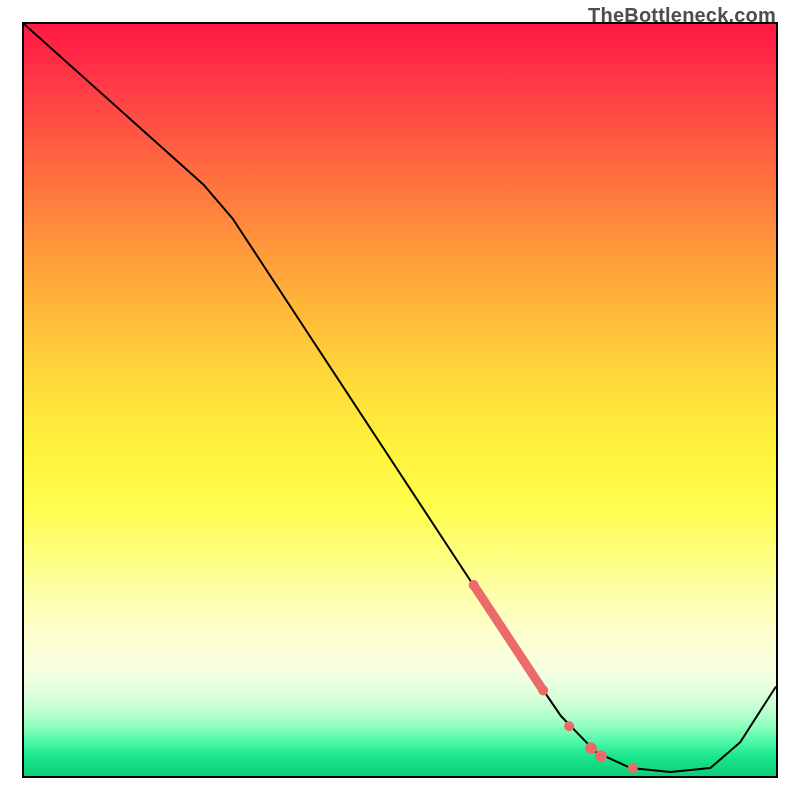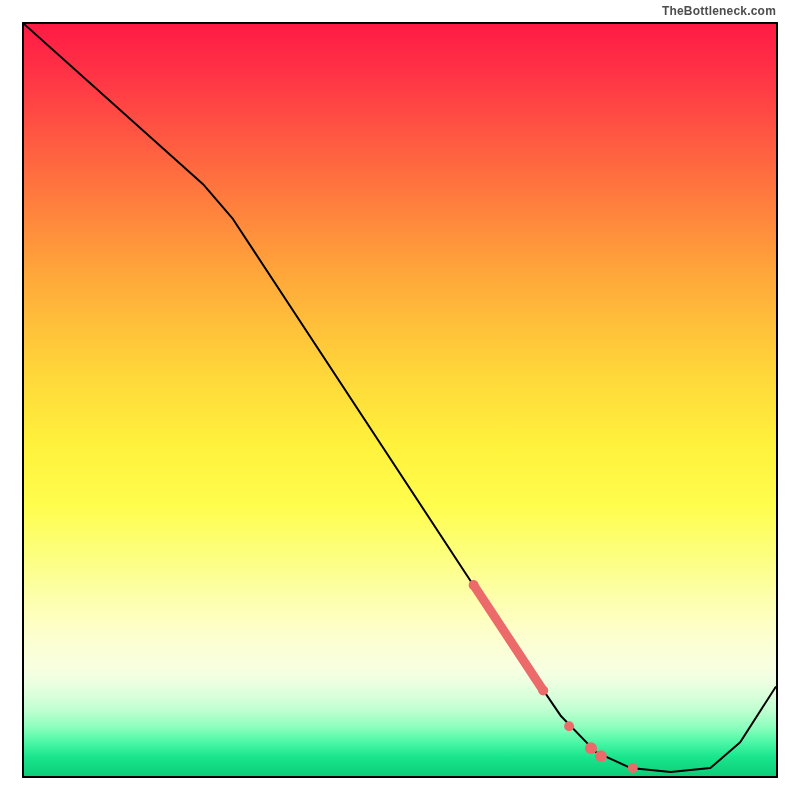"TheBottleneck.com" .watermark { font-size: 12px -> 20px }
